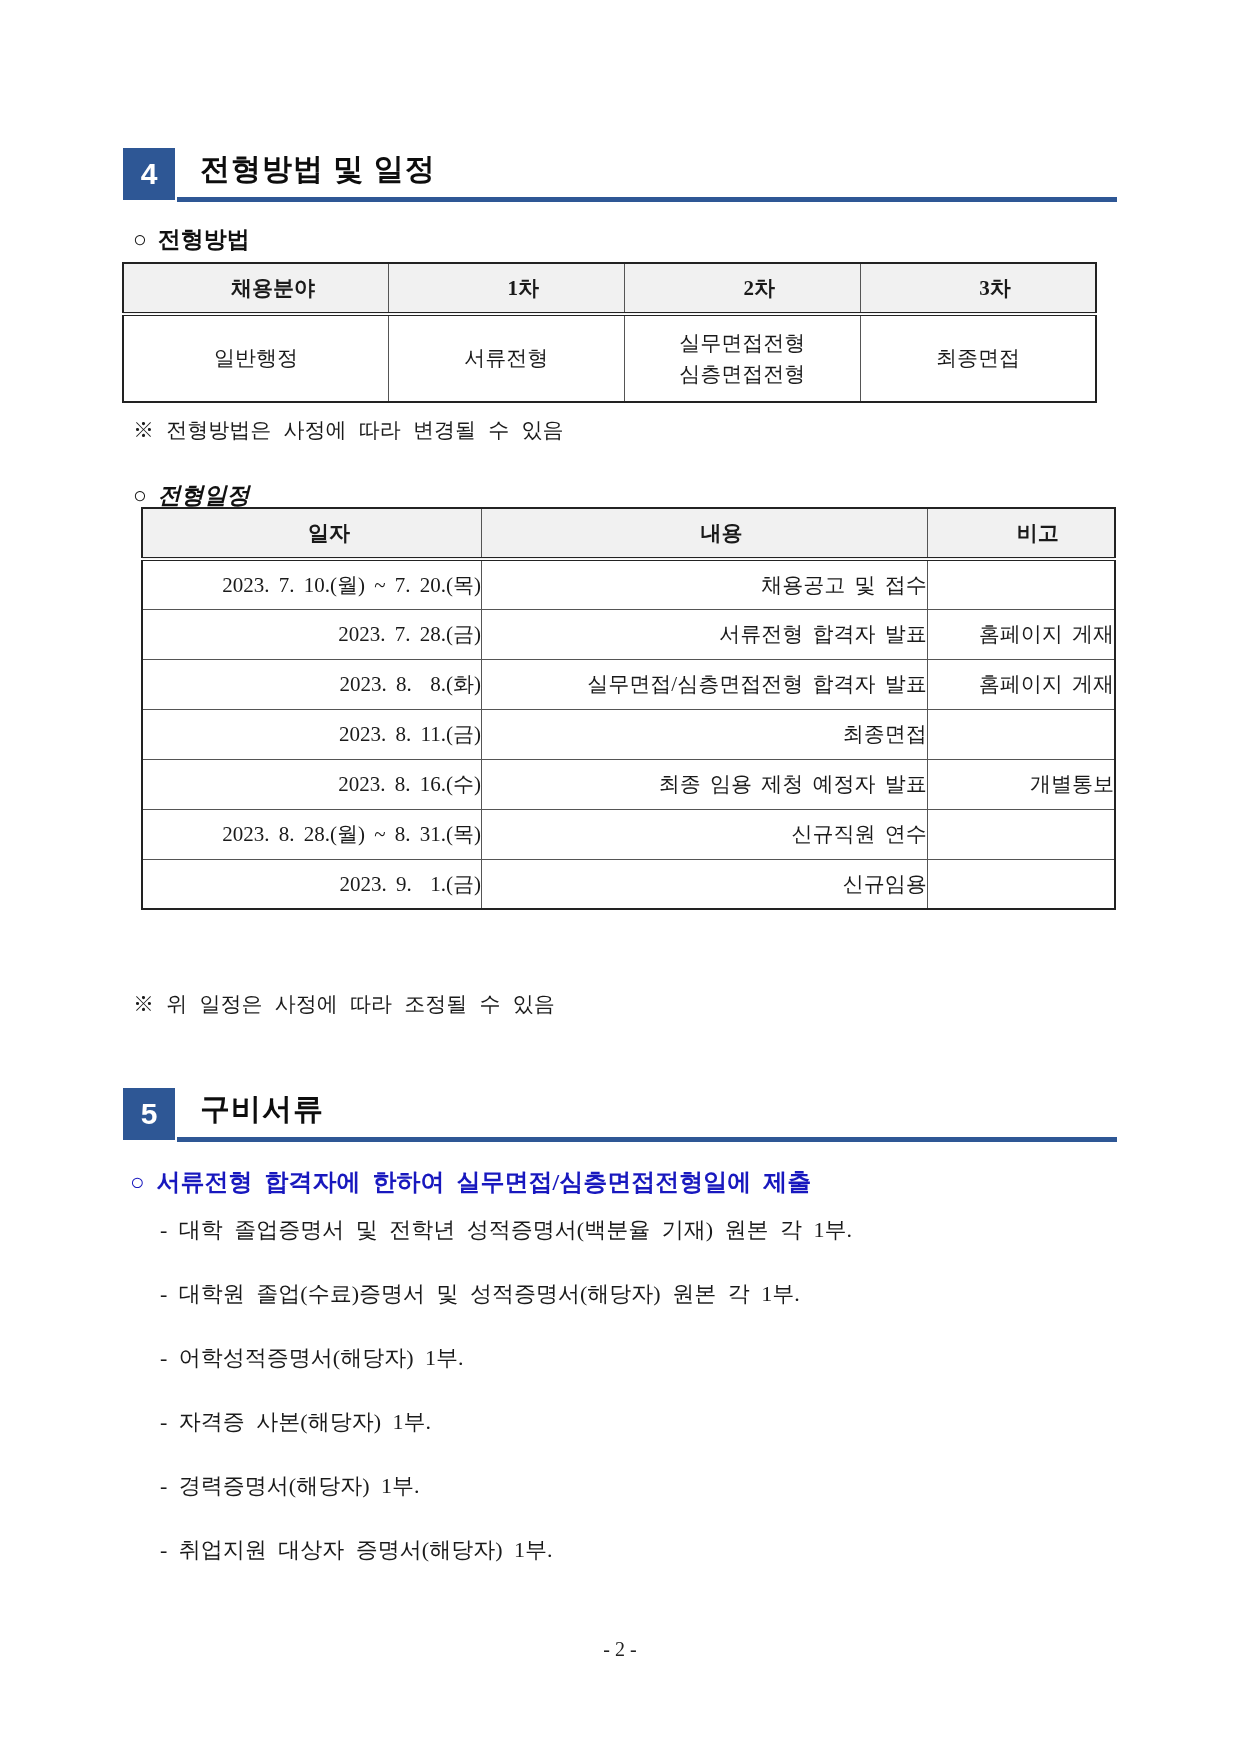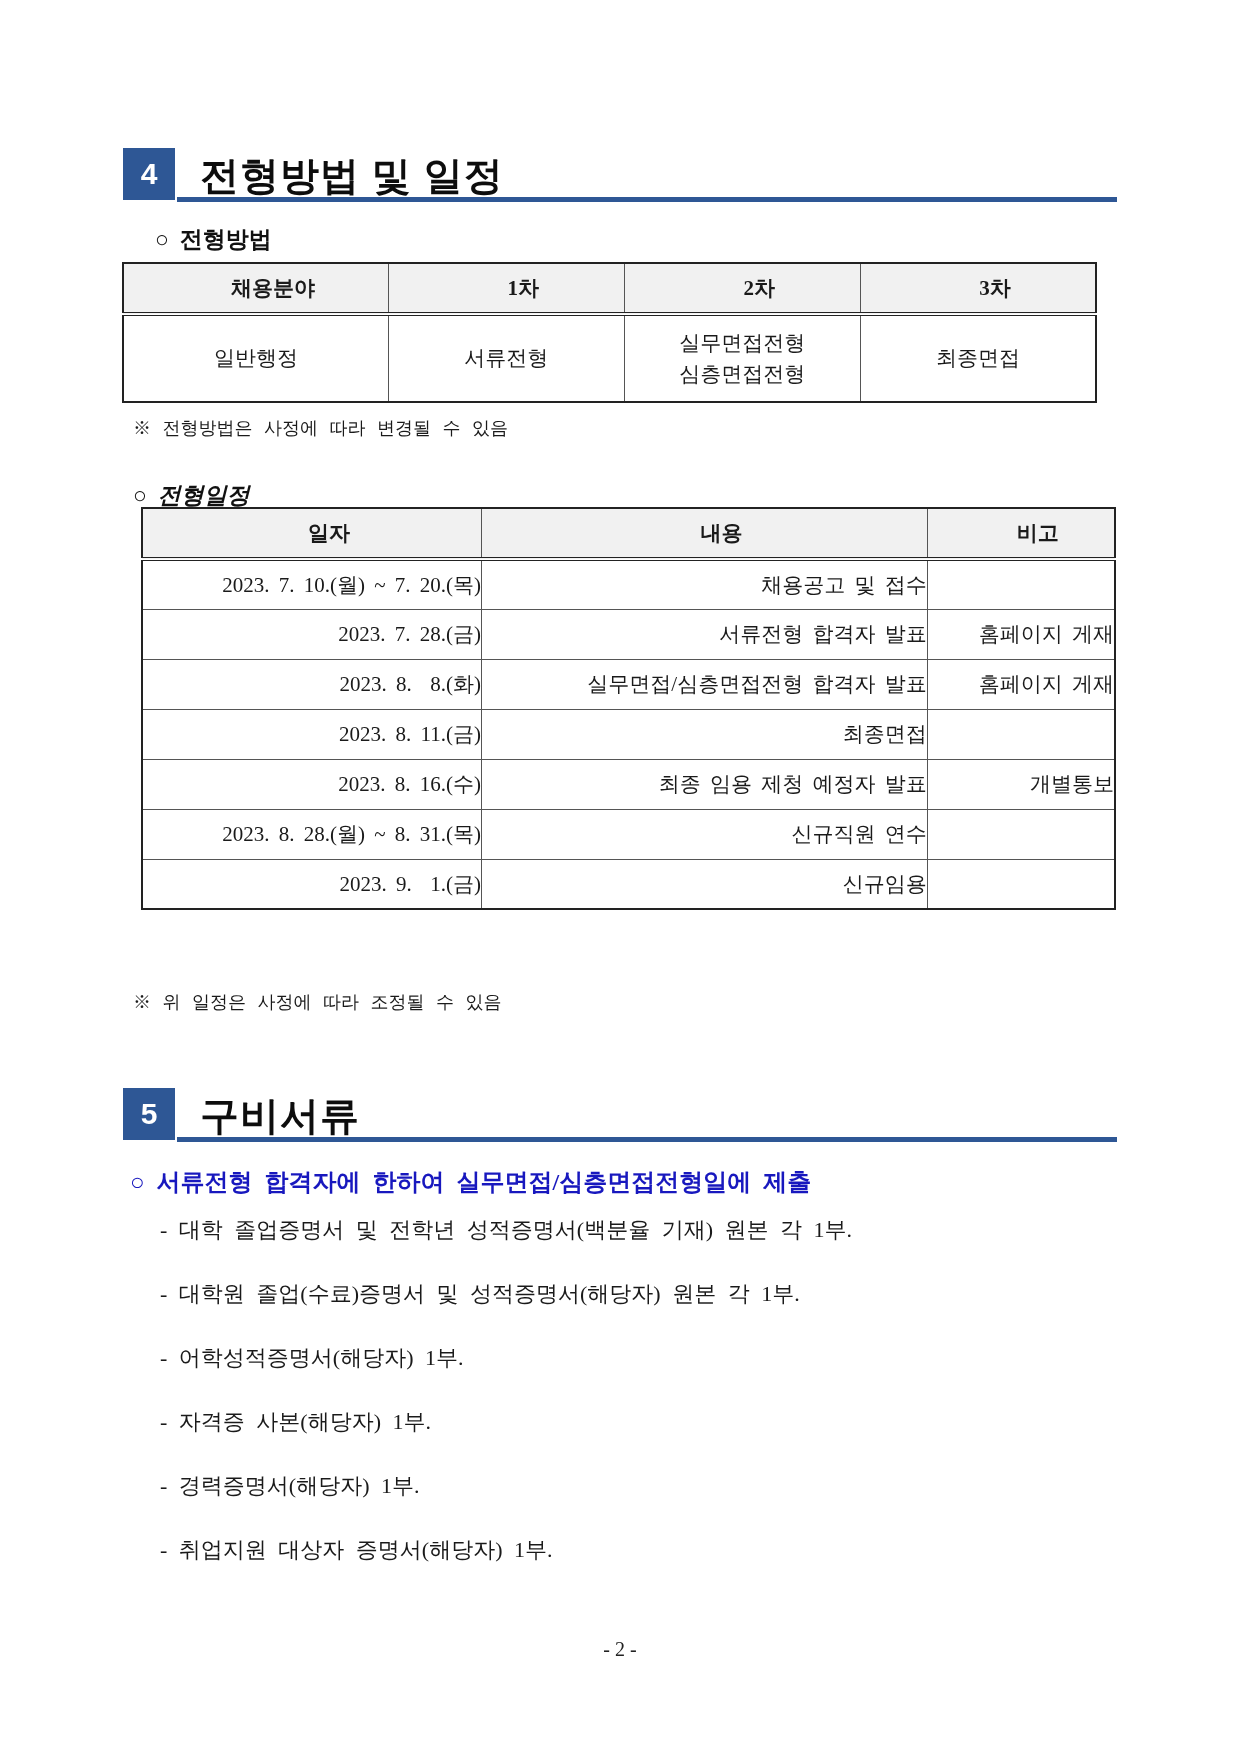"전형방법 및 일정" .sec-title { font-size: 39px -> 30px }
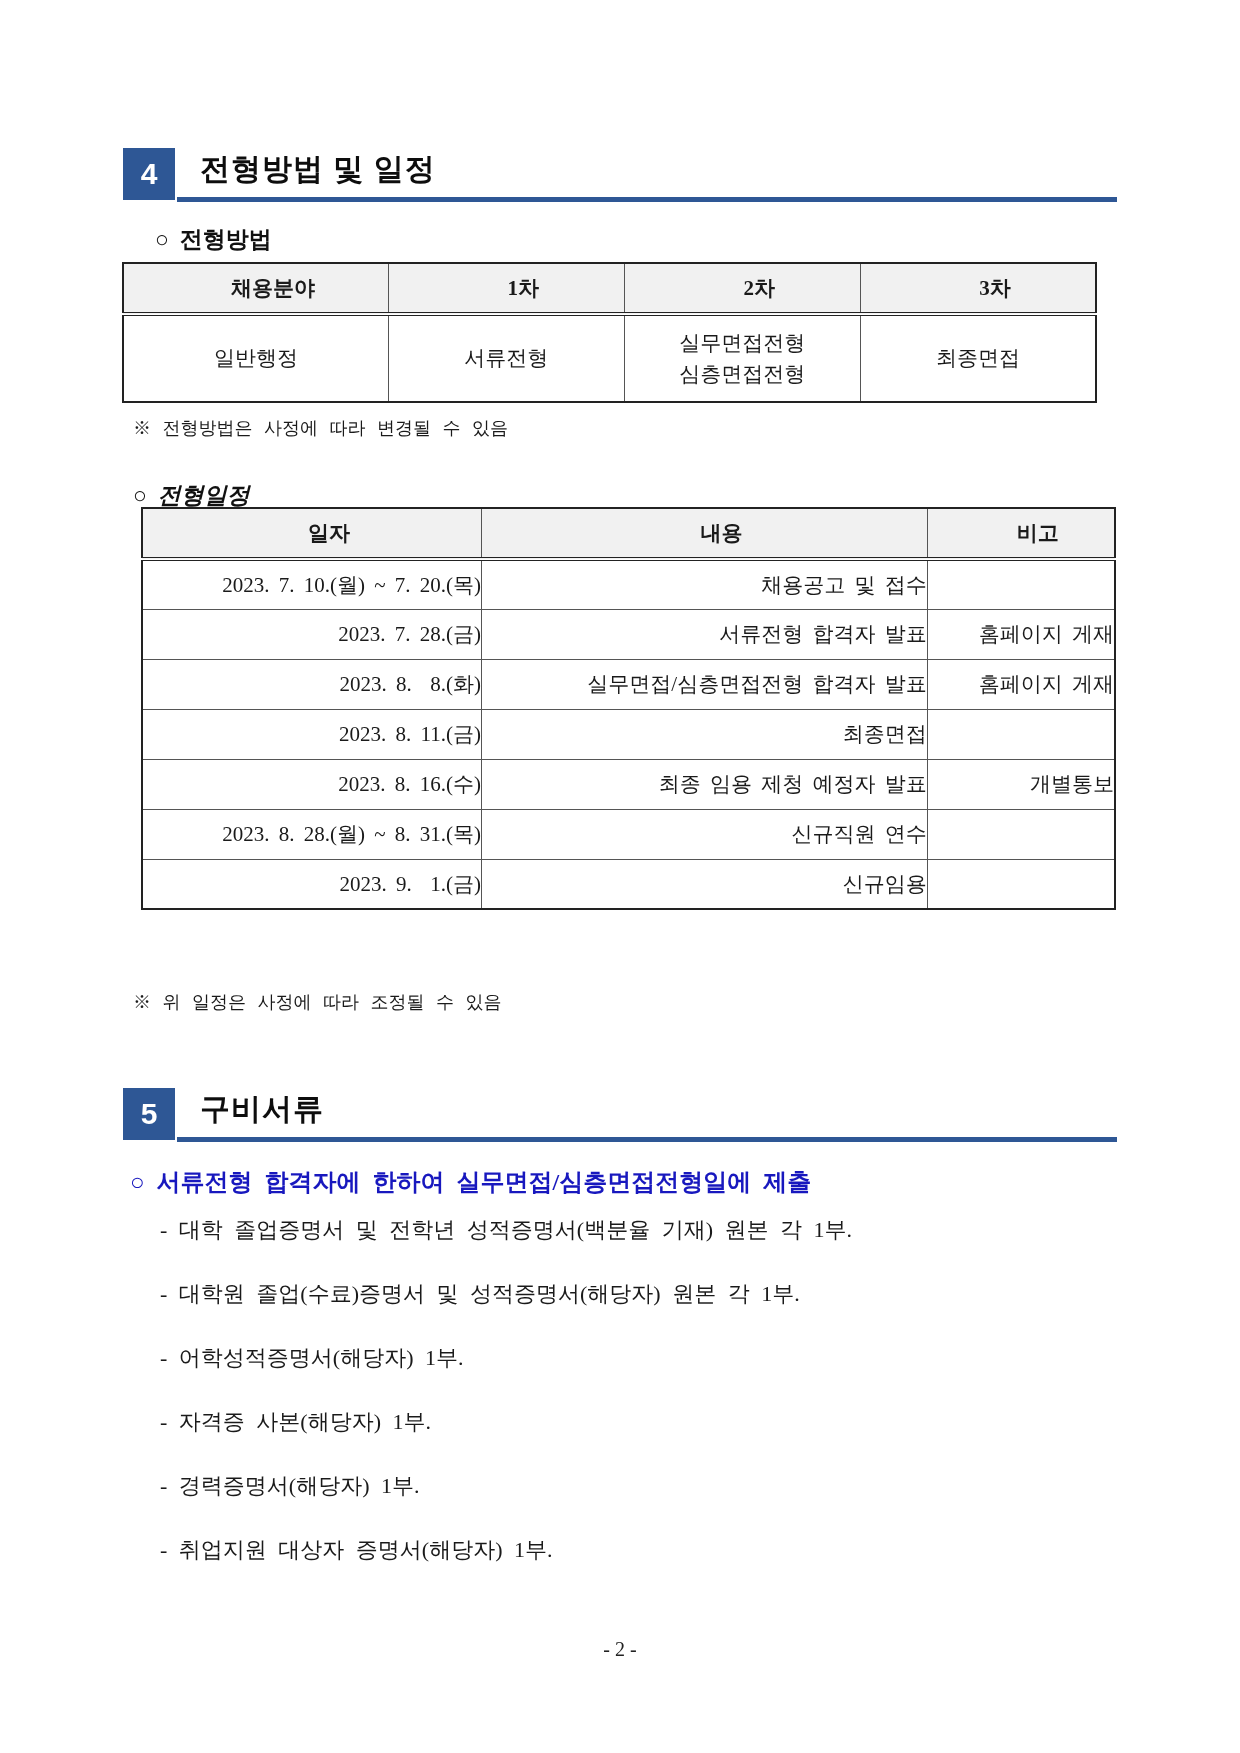"○ 전형방법" div.bullet-label { margin-left: 22px -> none }
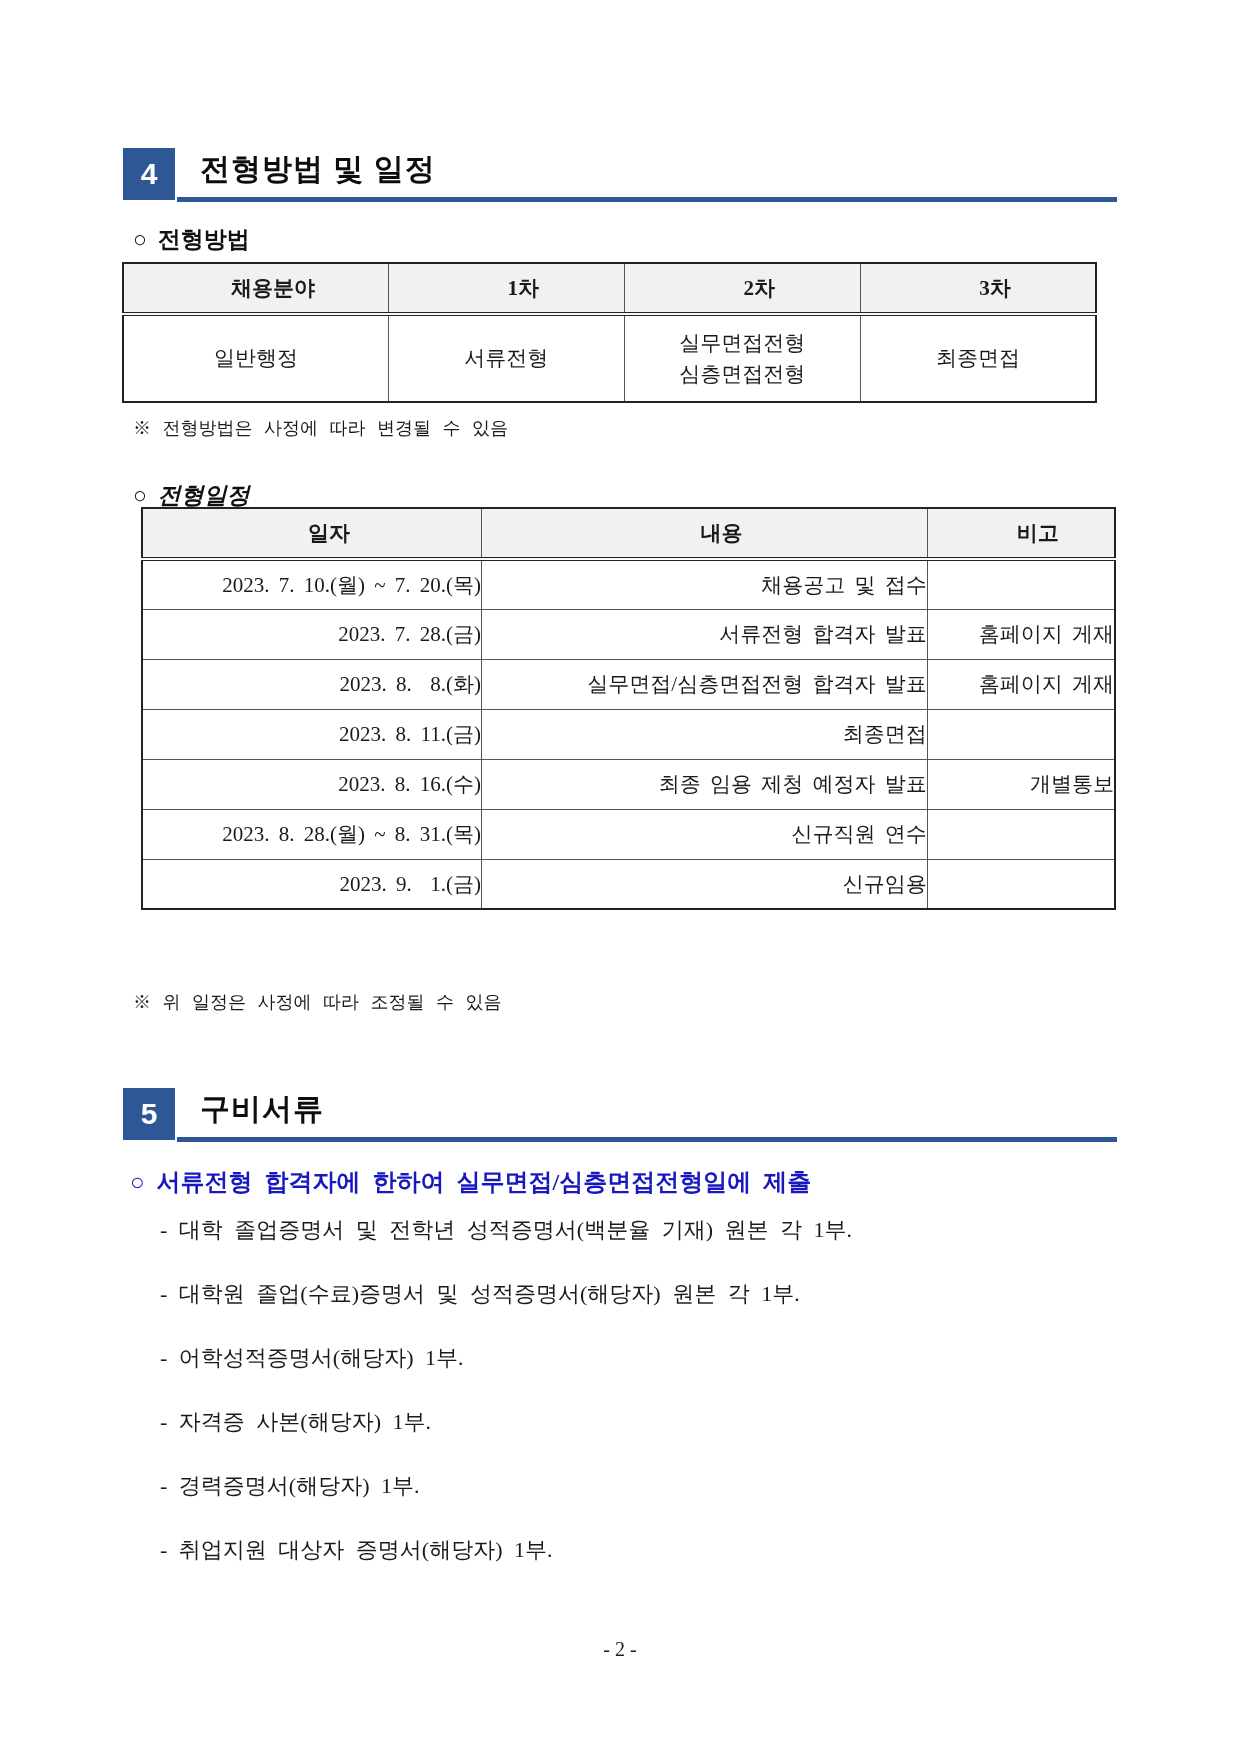"※ 전형방법은 사정에 따라 변경될" .note { font-size: 18px -> 21px }
